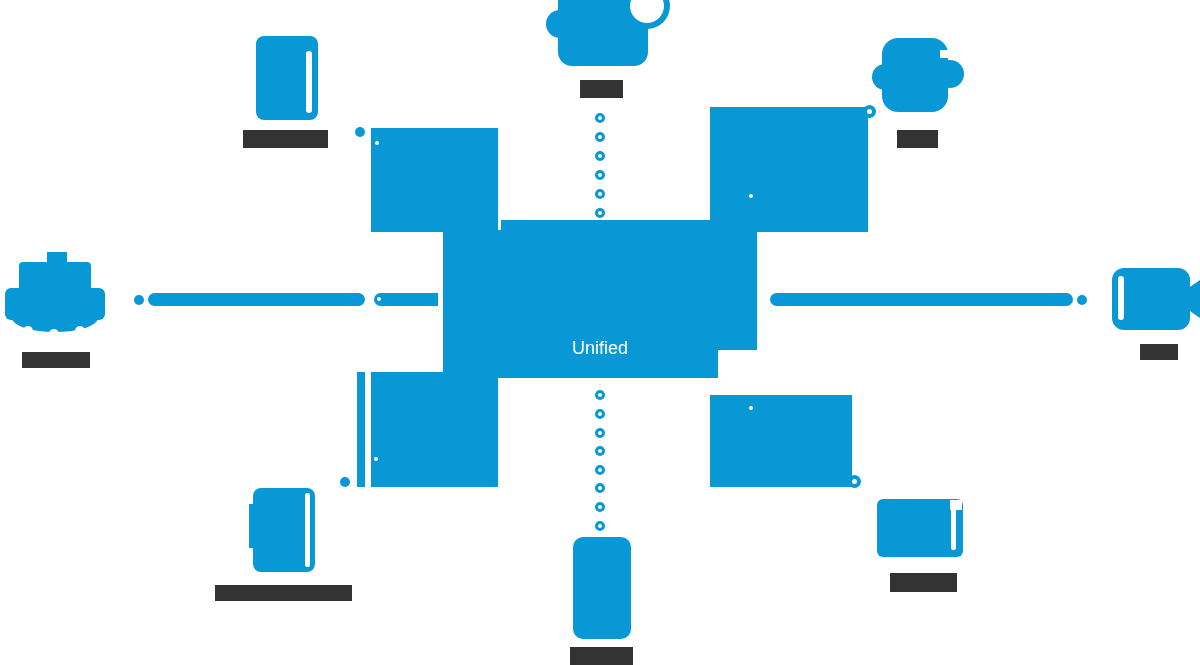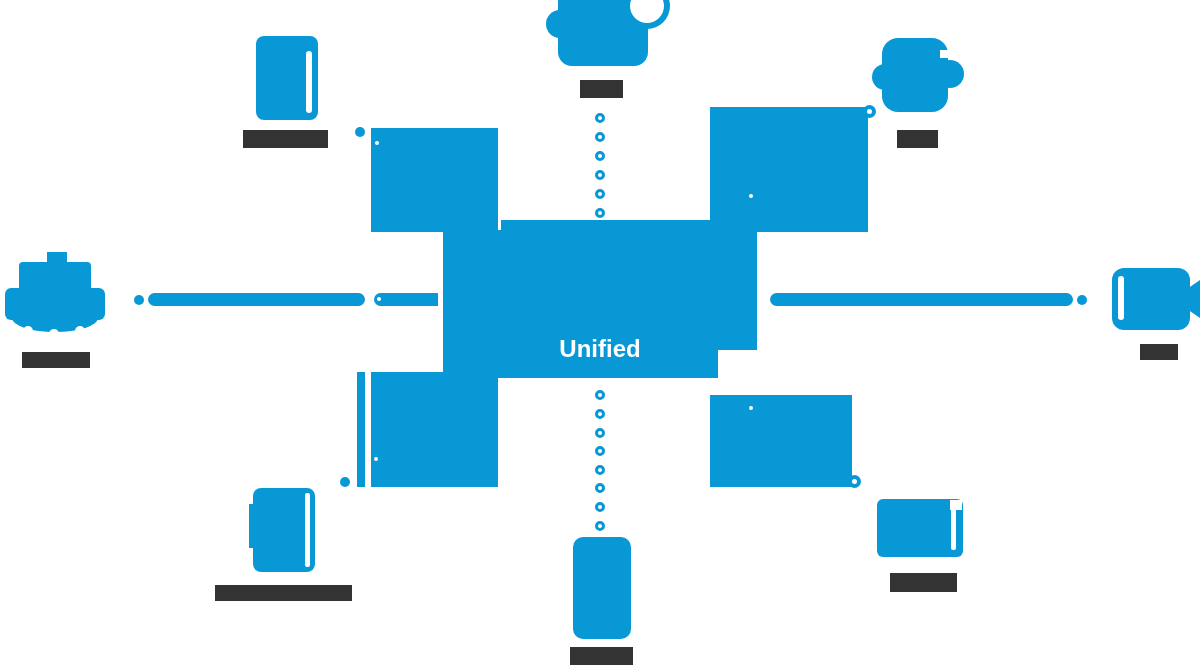"Unified" .hub-text { font-size: 24px -> 18px; font-weight: 700 -> 400 }
